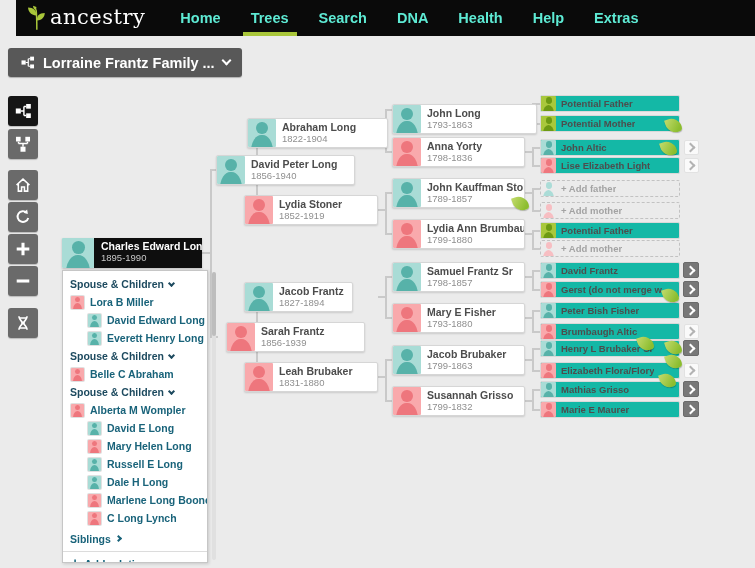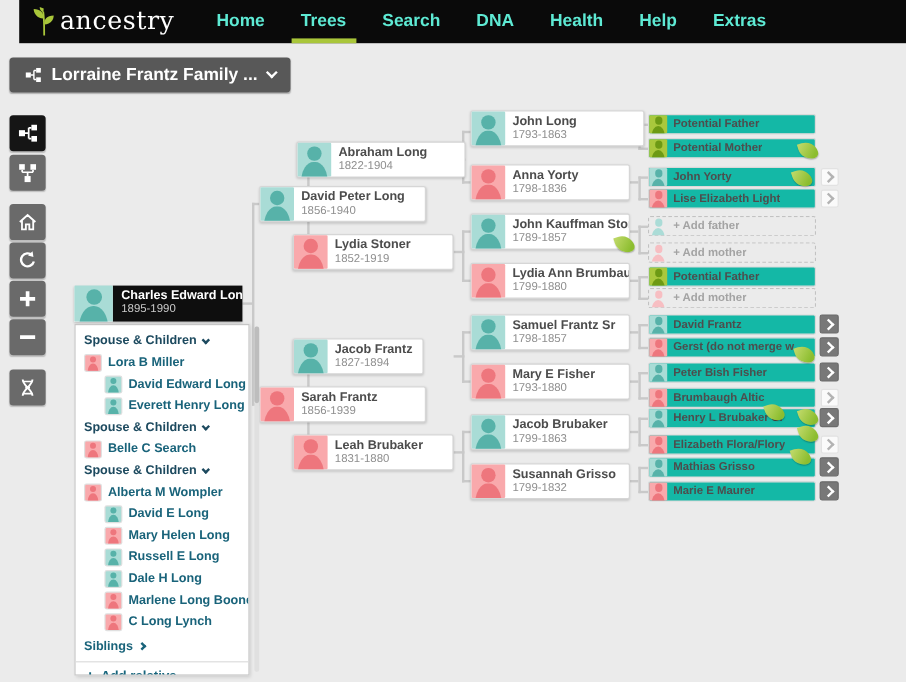"John Long" div.pcard { top: 56px -> 68px }
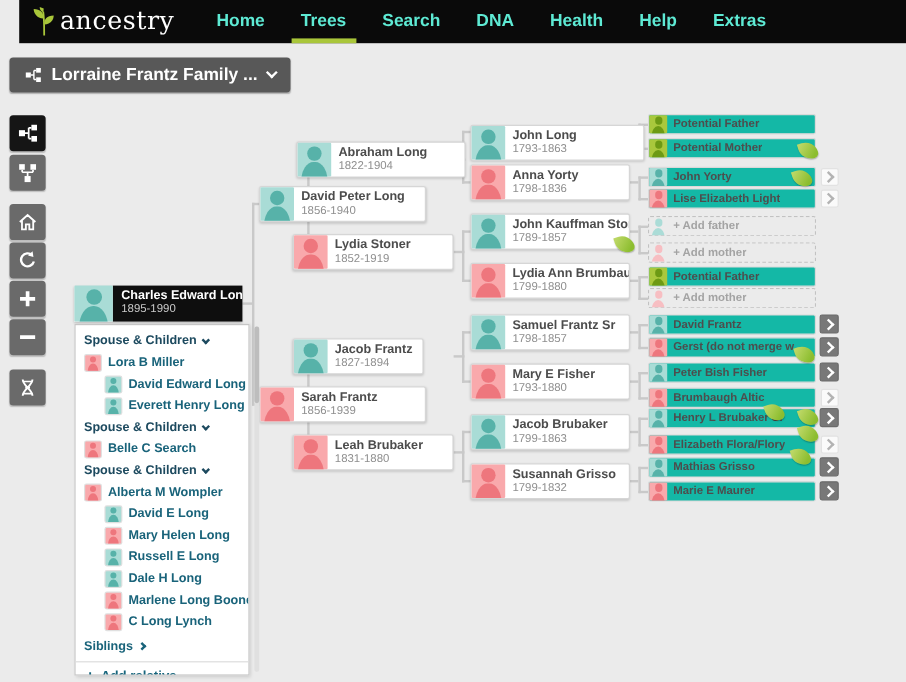"John Yorty" div.mlabel { text: Yorty -> Altic }
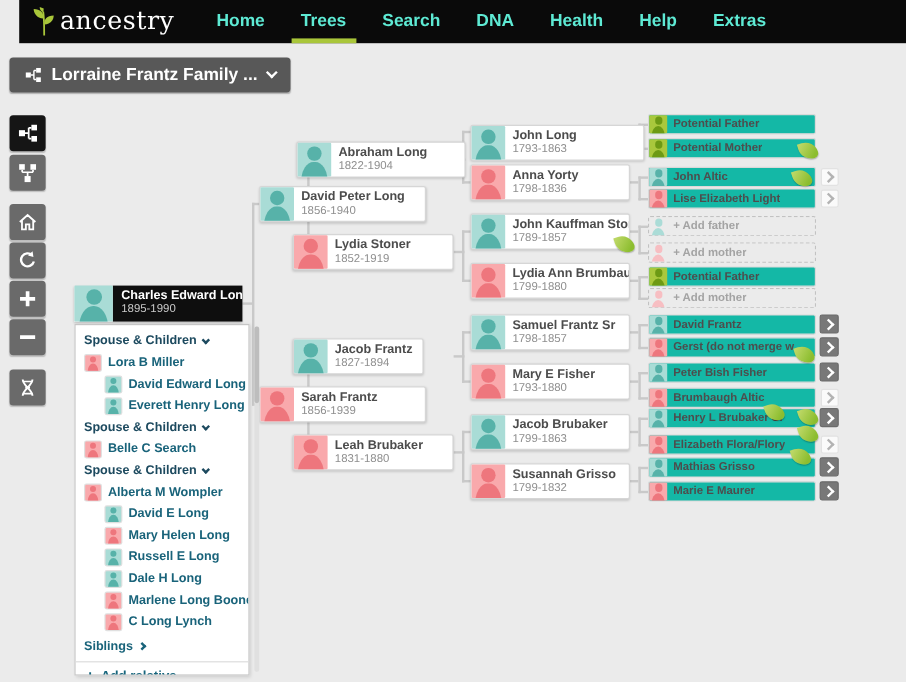"Sarah Frantz" div.pcard { left: 216px -> 226px }
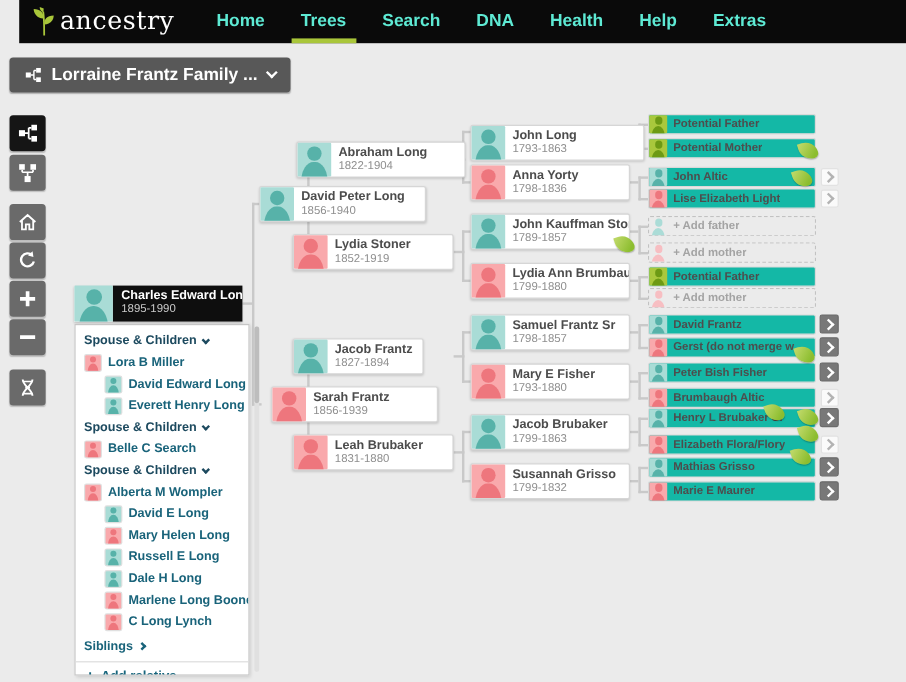"Belle C Search" span { text: Search -> Abraham }
